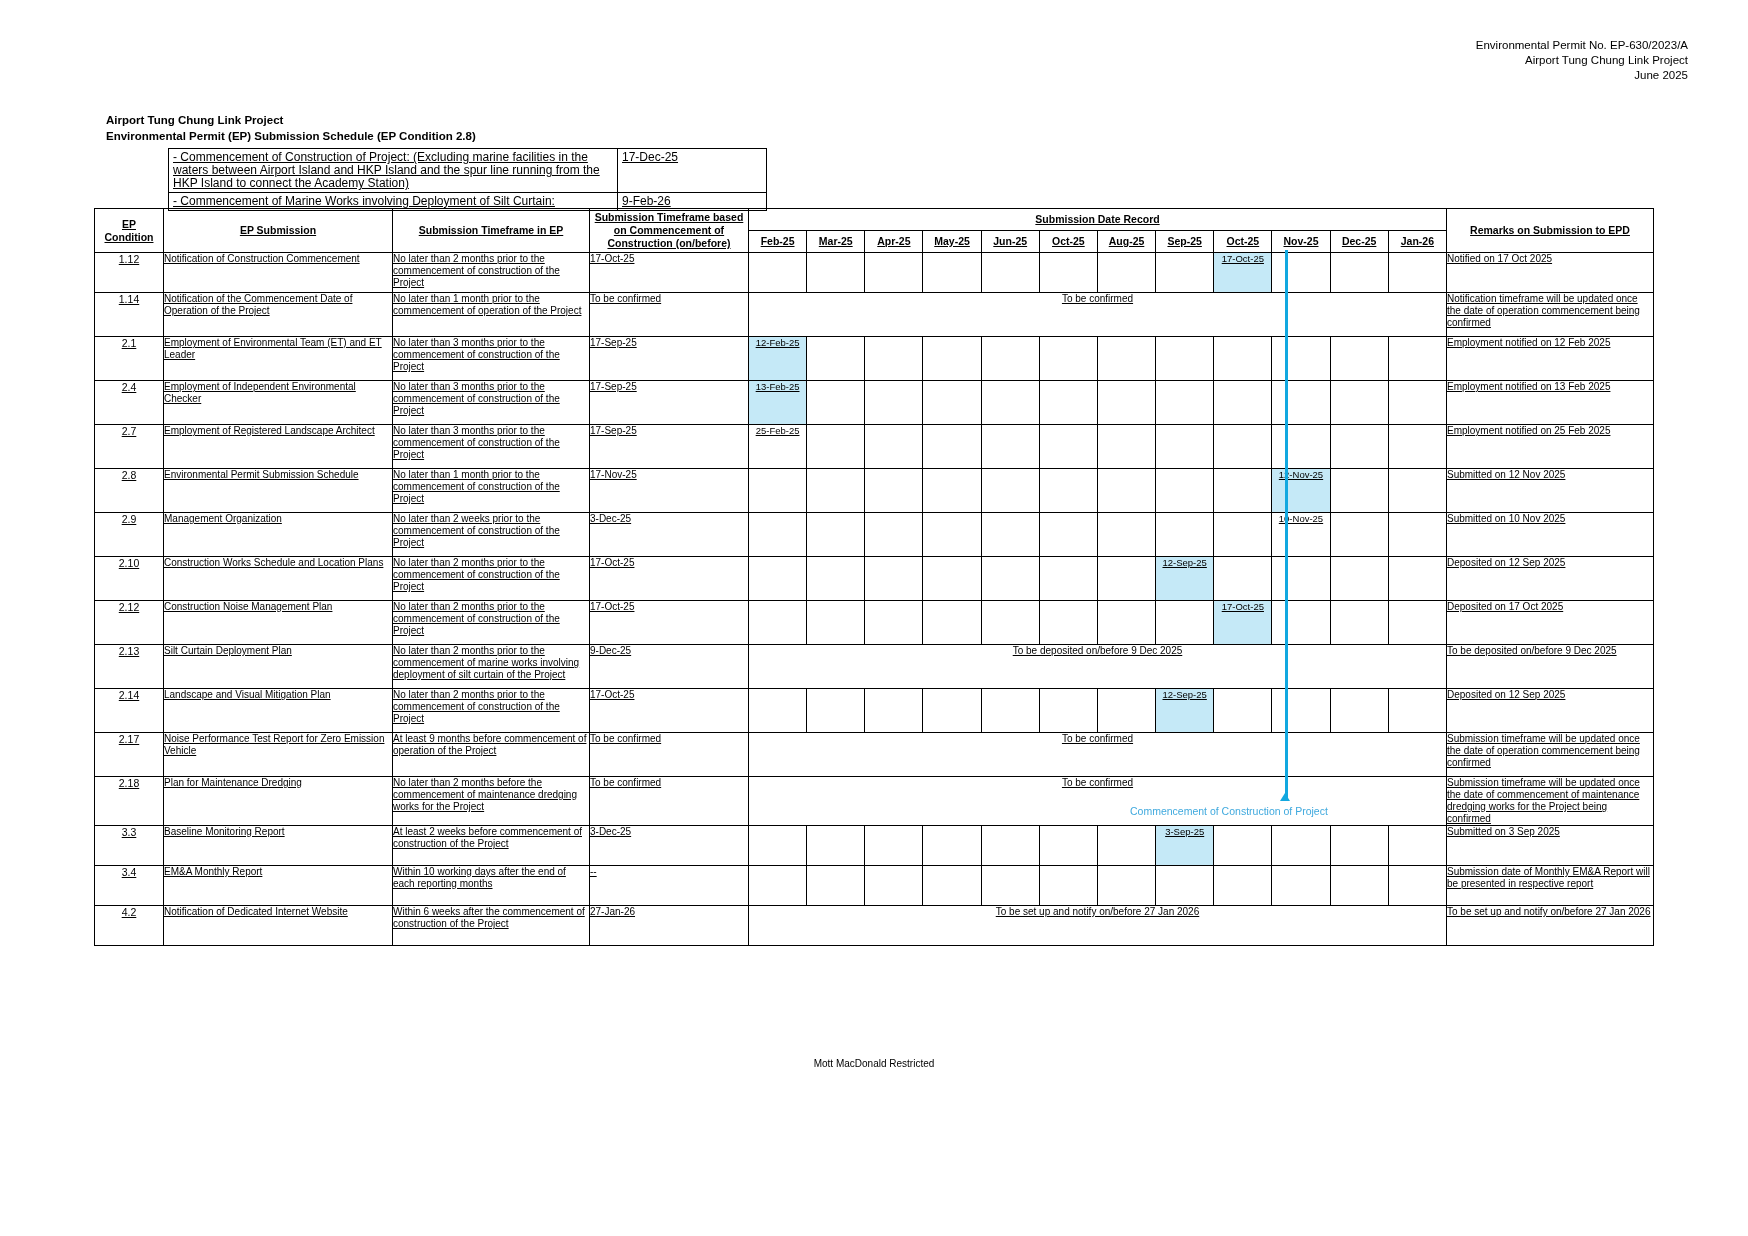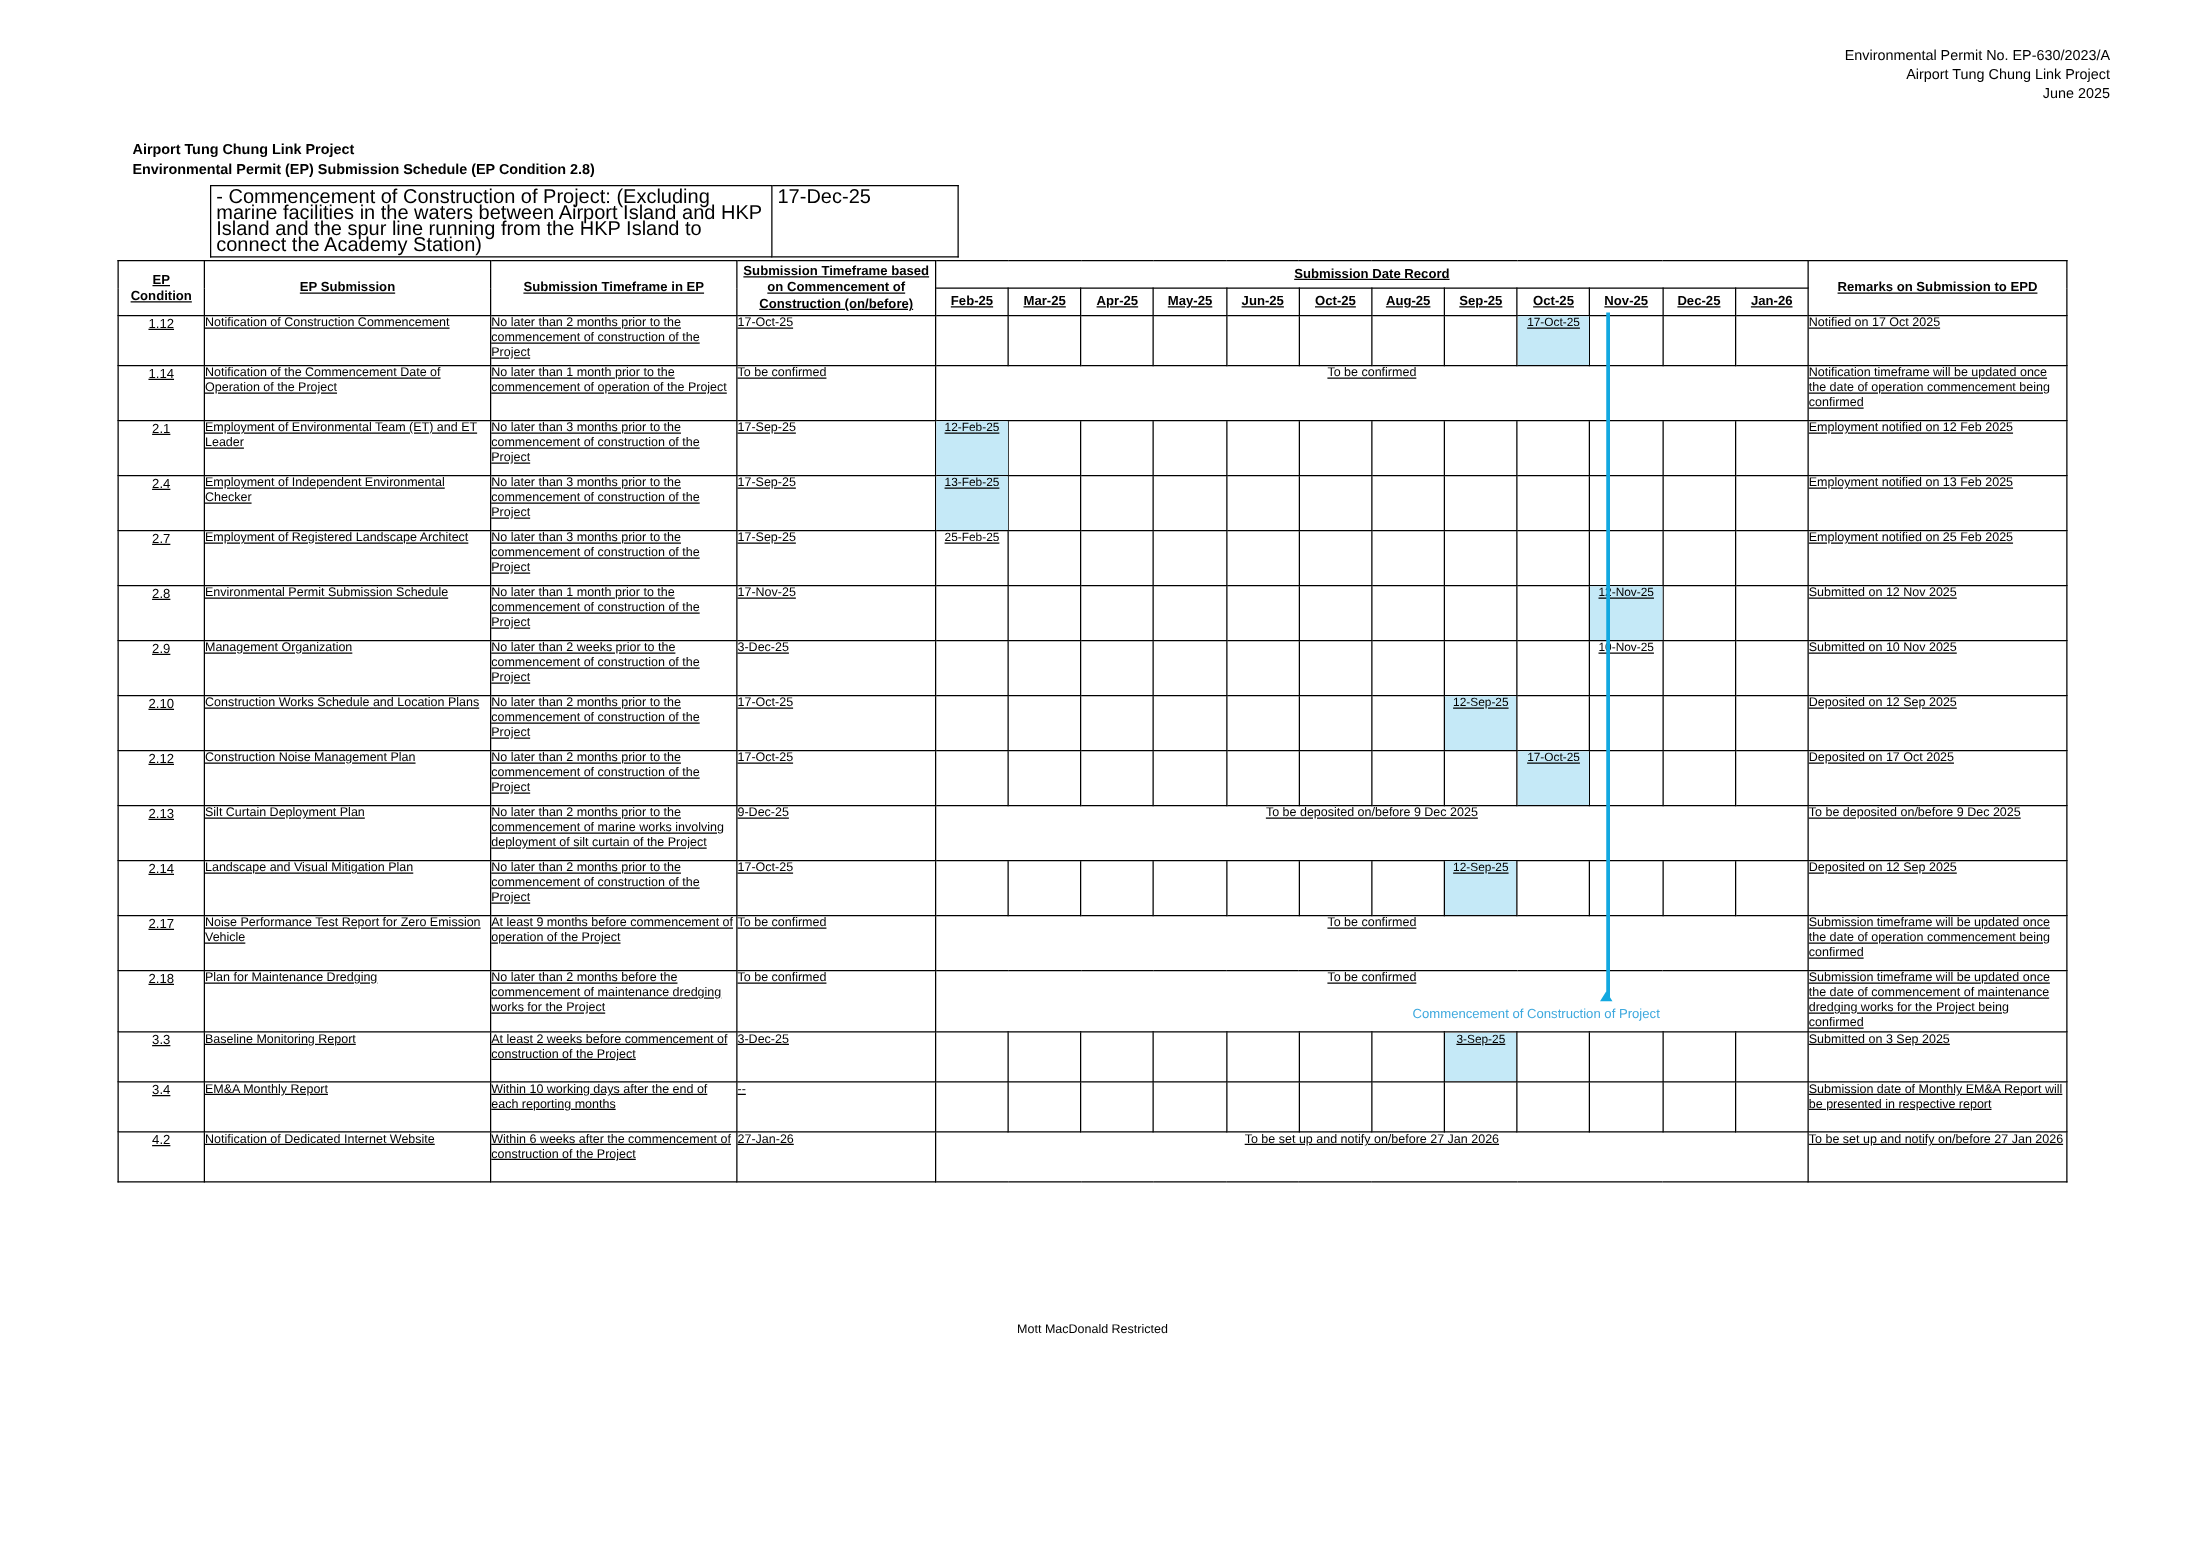"- Commencement of Construction of" .comm-table { font-size: 16px -> 12px; text-decoration: none -> underline }
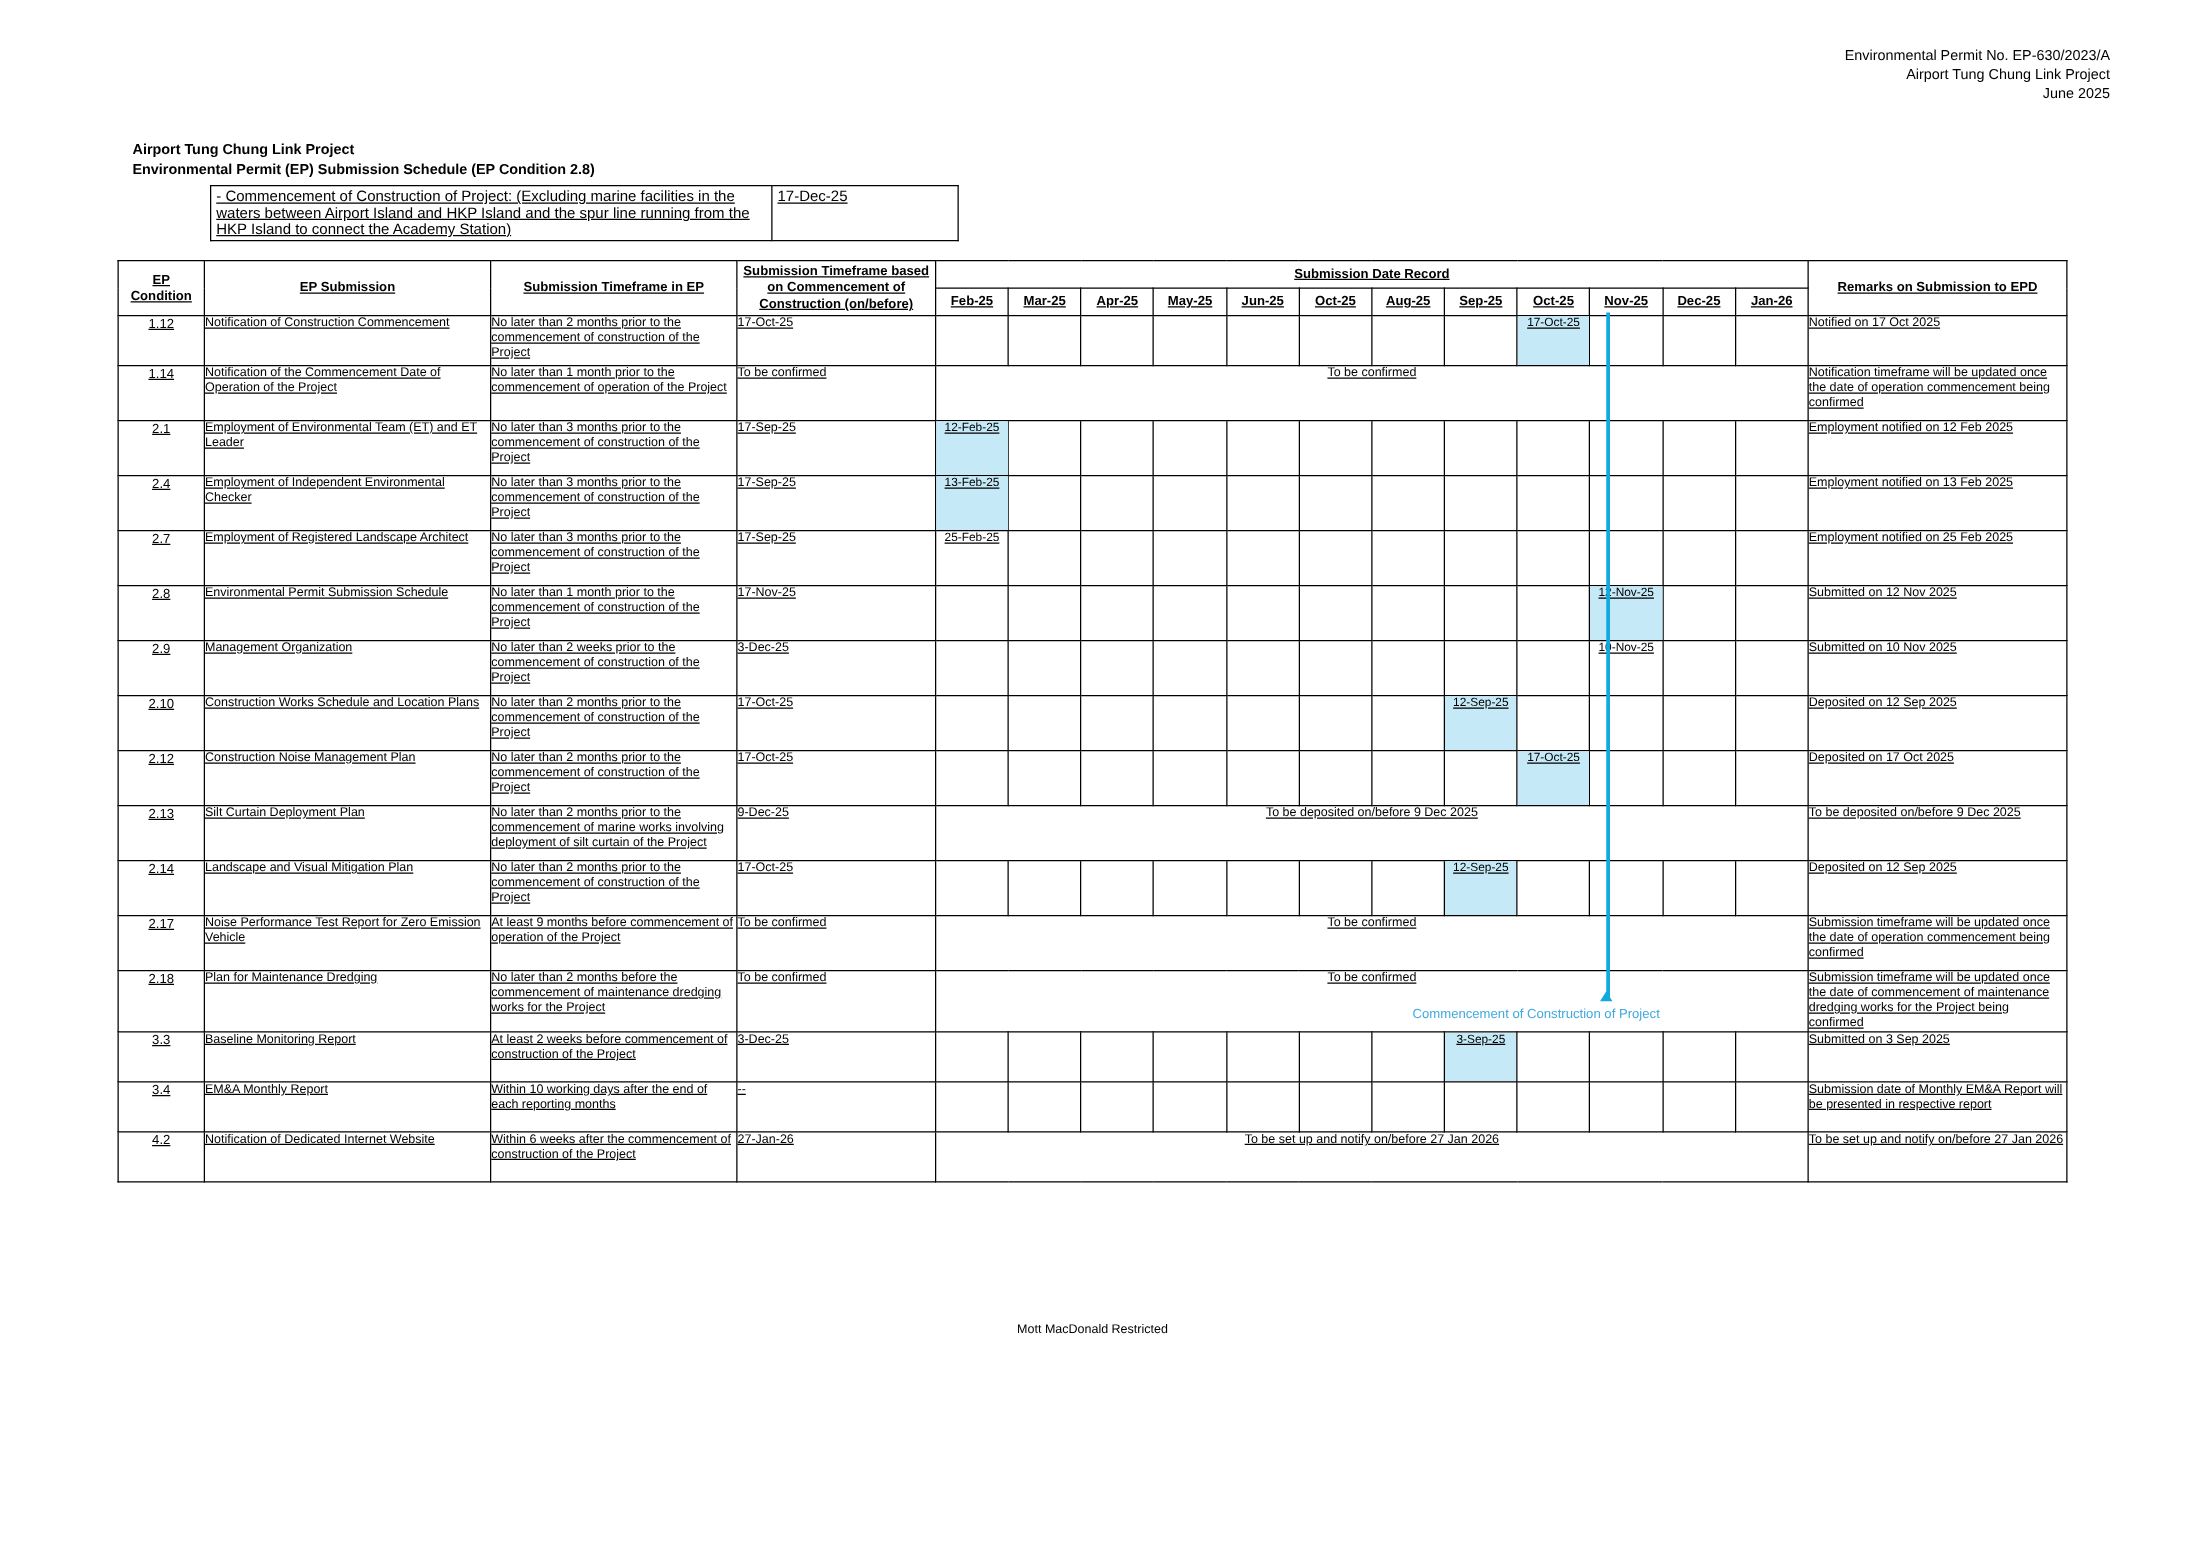"- Commencement of Marine Works" tr { html: none -> <tr> <td>- Commencement of Marine Works involving Deployment of Silt Curtain:</td> <td>9-Feb-26</td> </tr> }
